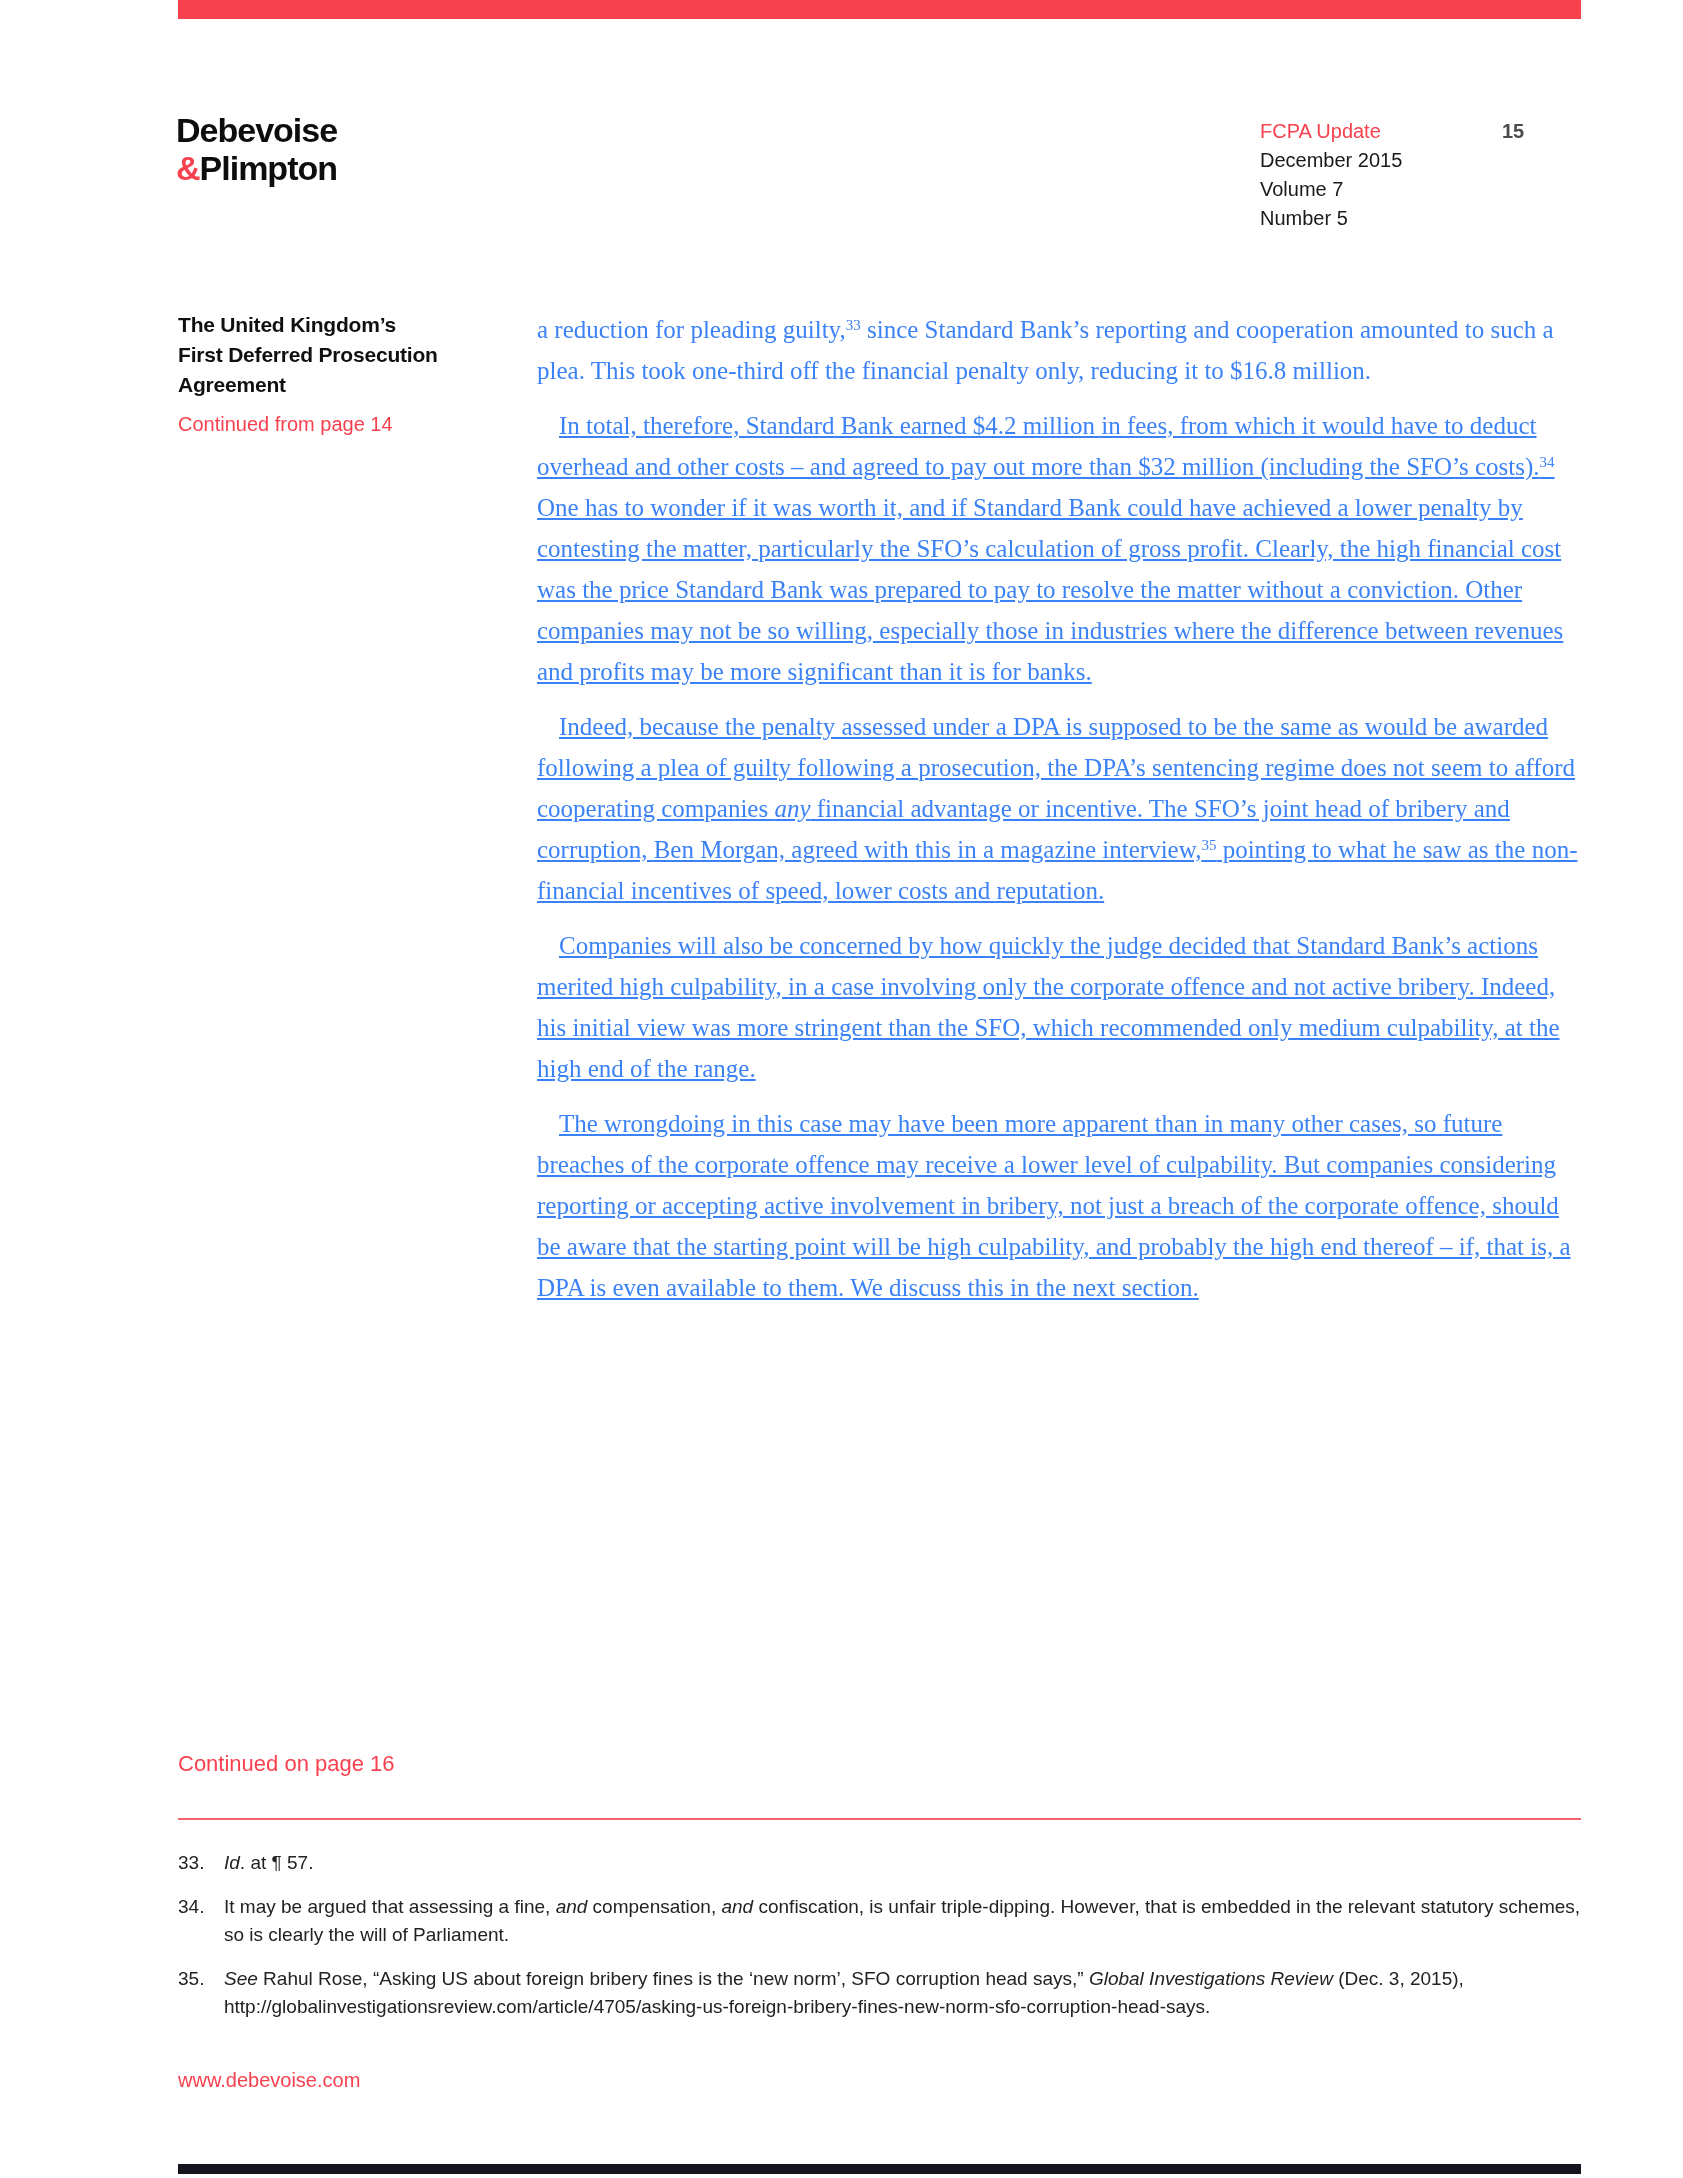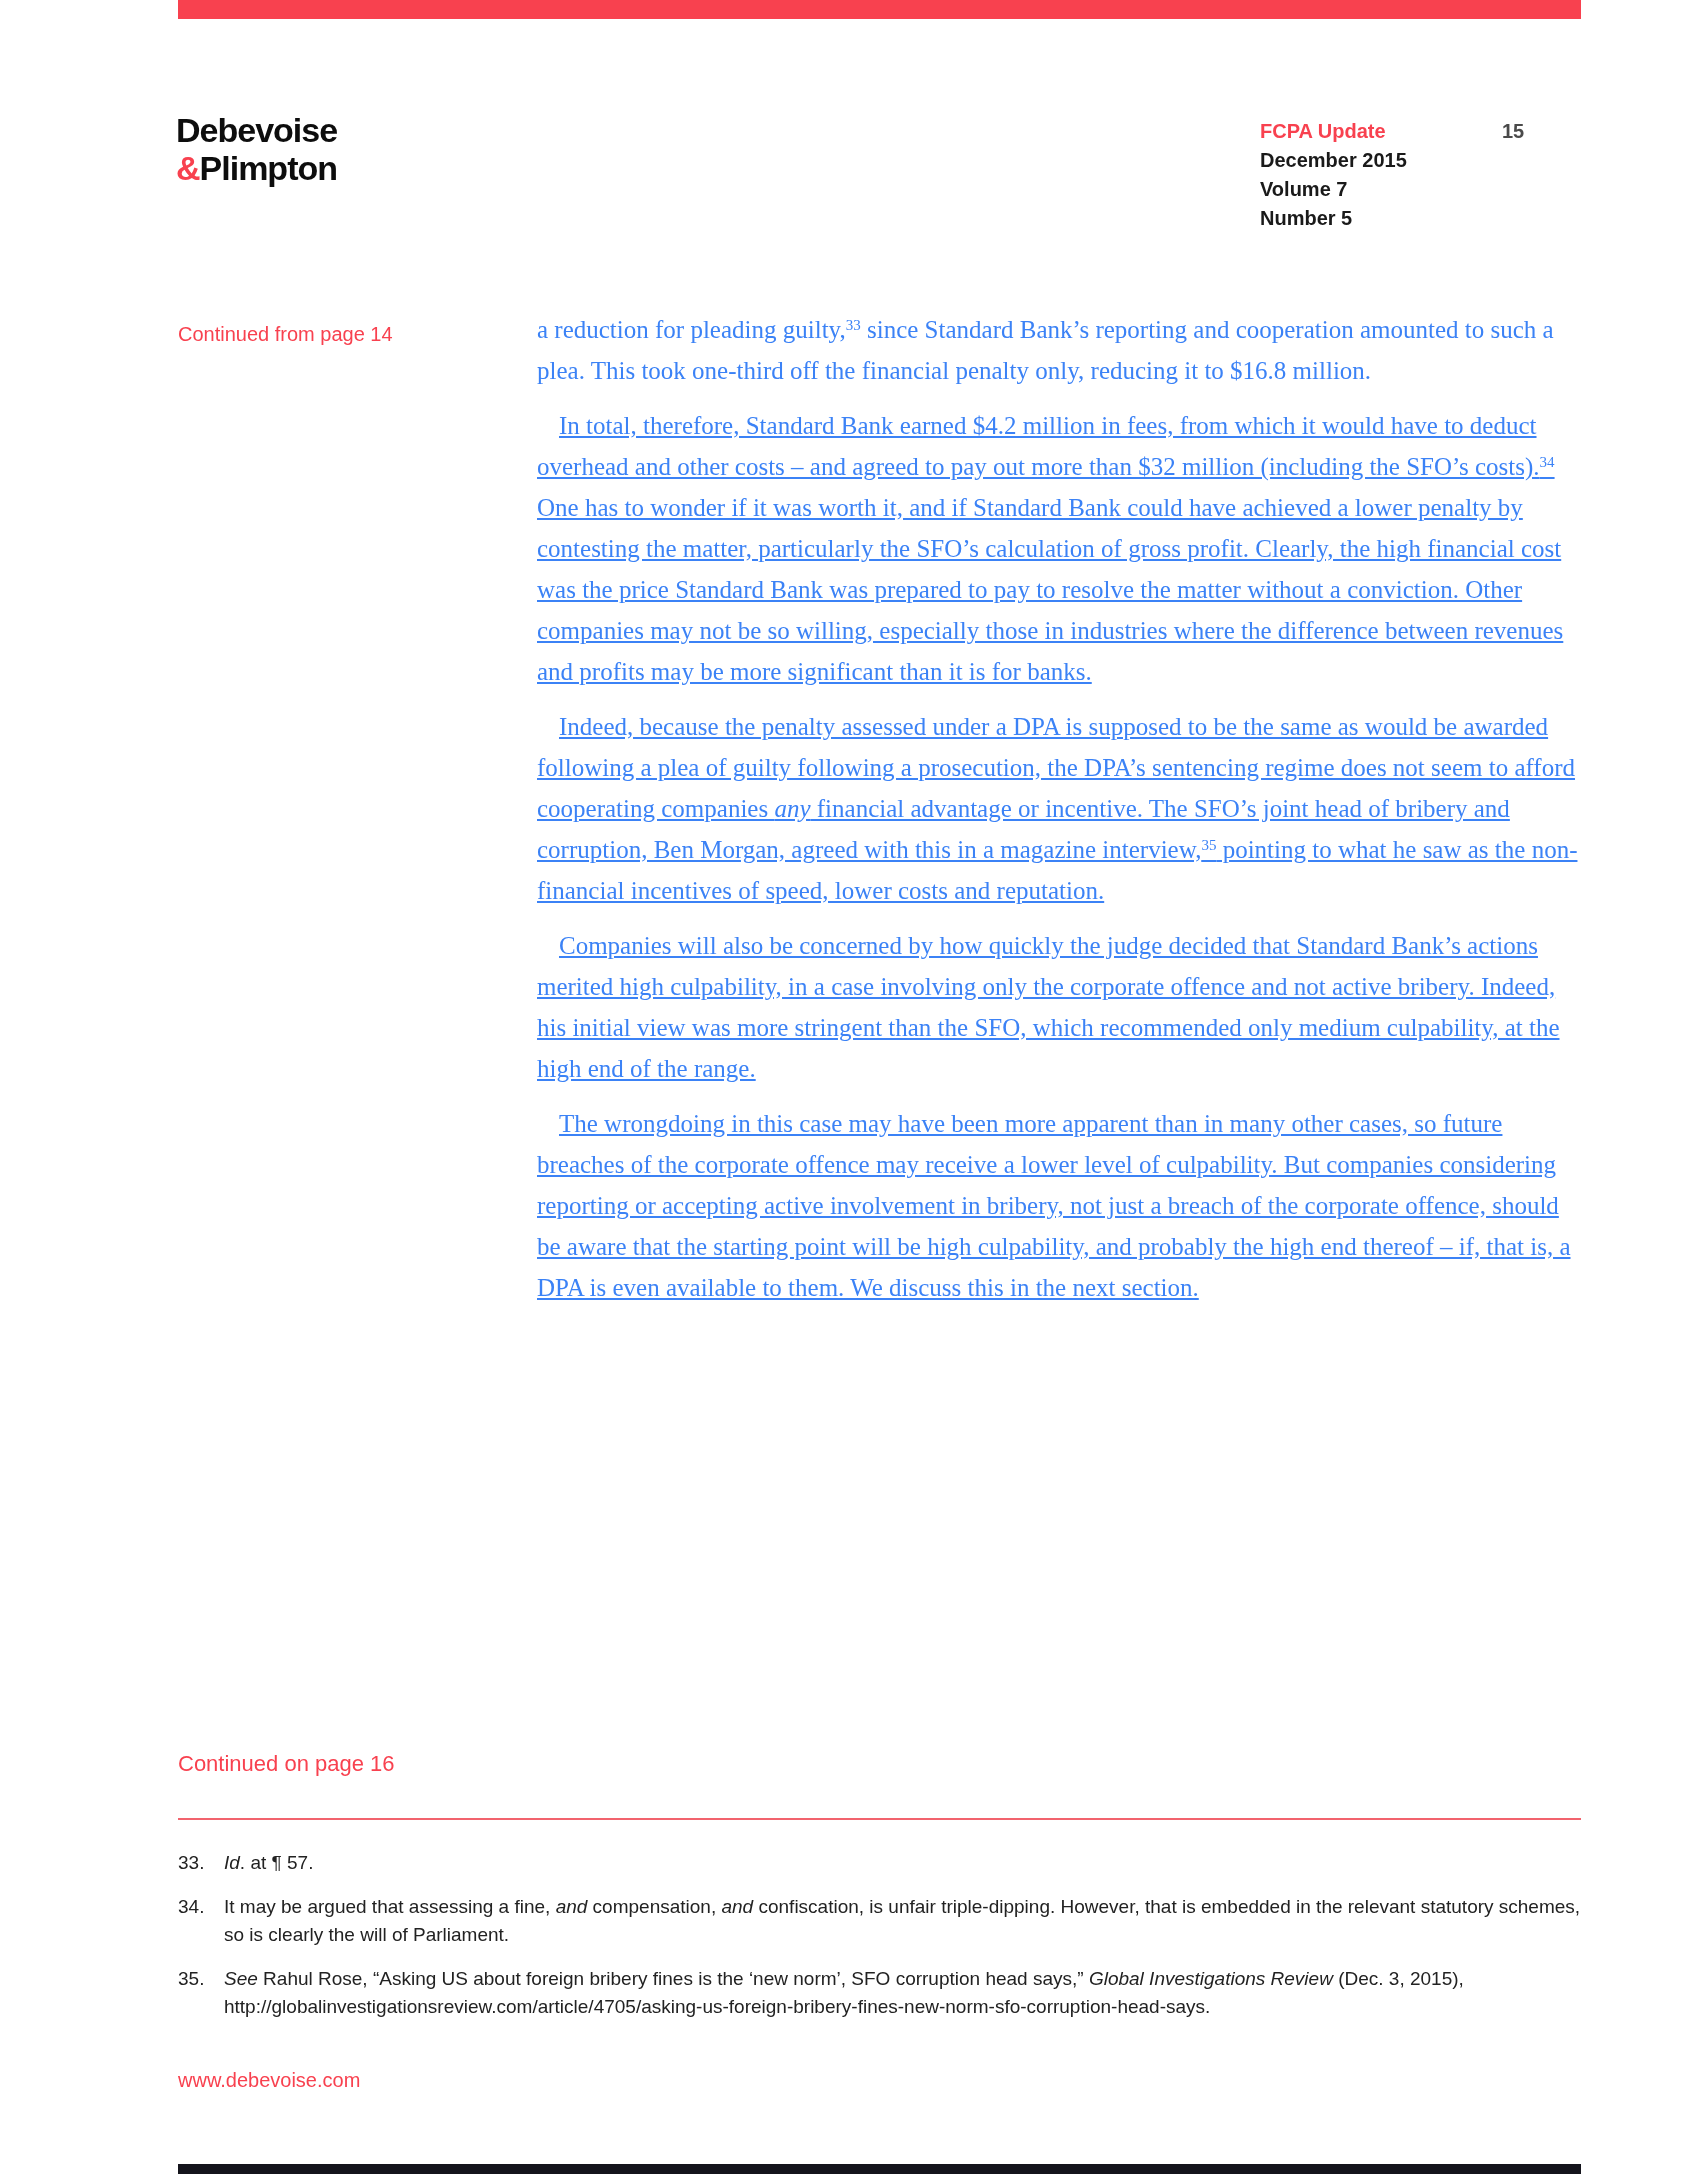"FCPA Update" .header-meta { font-weight: bold -> normal }
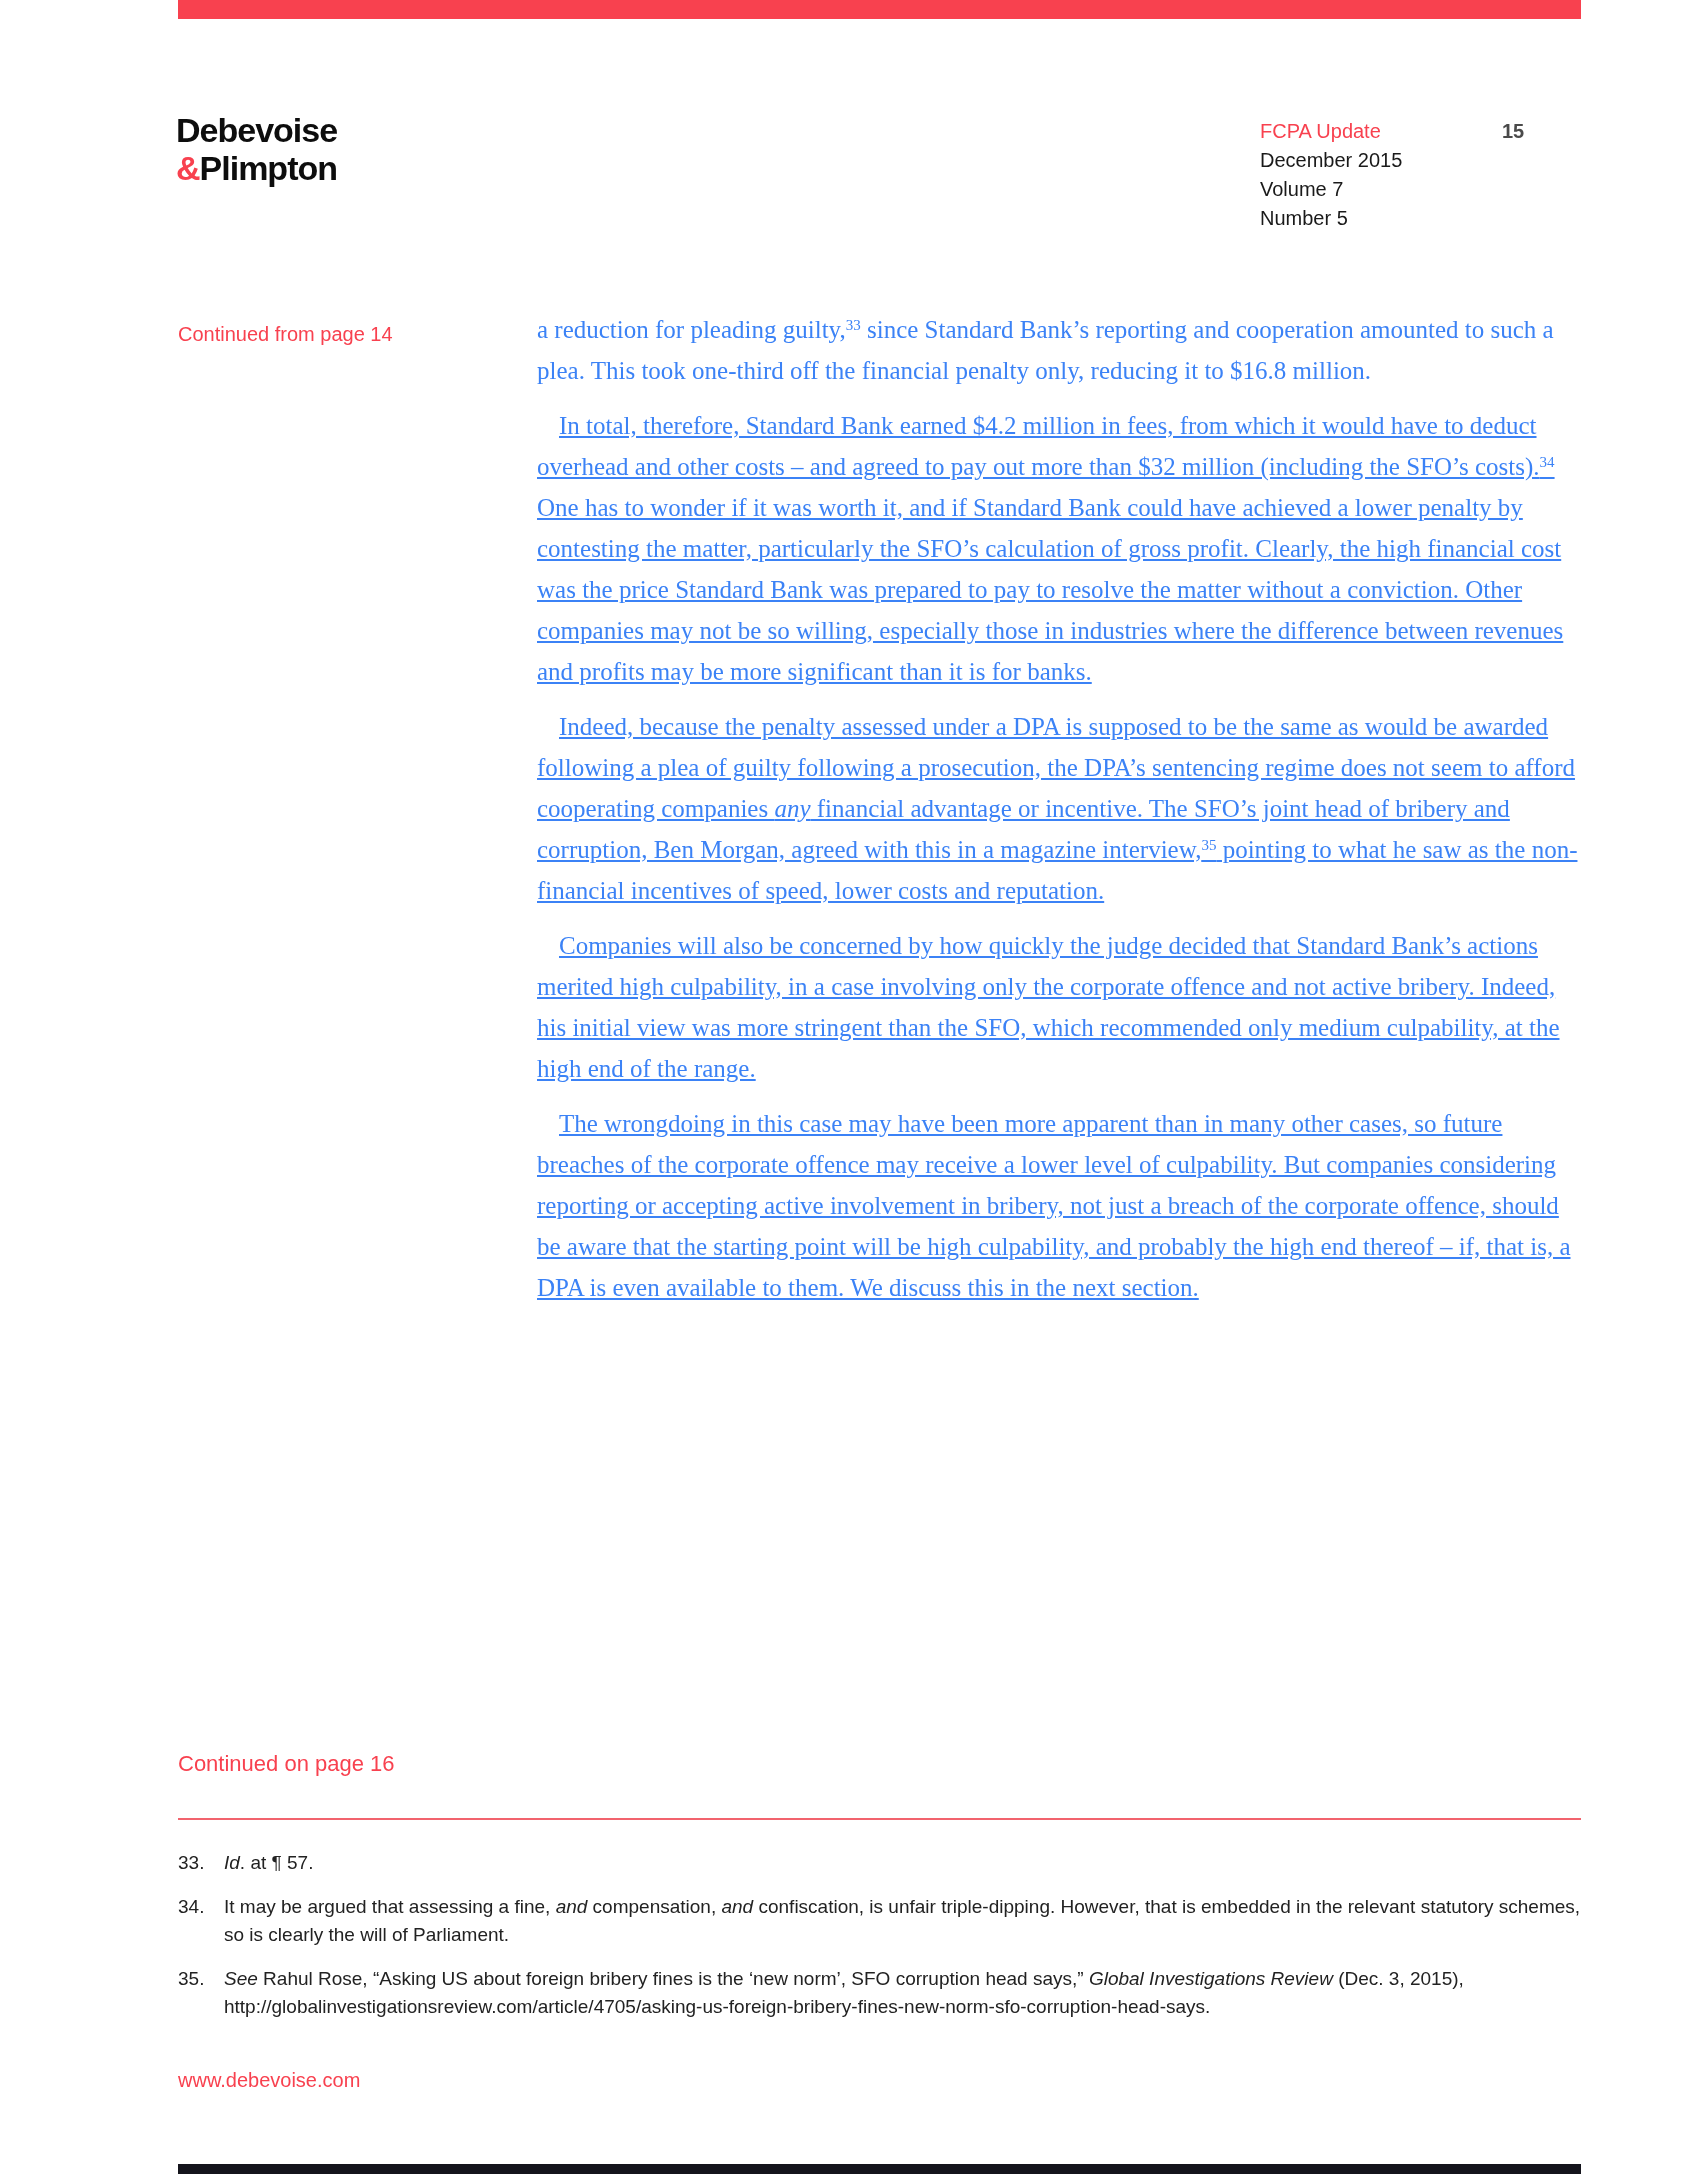"The United Kingdom’s" h2.sidebar-title { html: none -> <h2> <span>The United Kingdom’s</span> <span>First Deferred Prosecution</span> <span>Agreement</span> </h2> }
